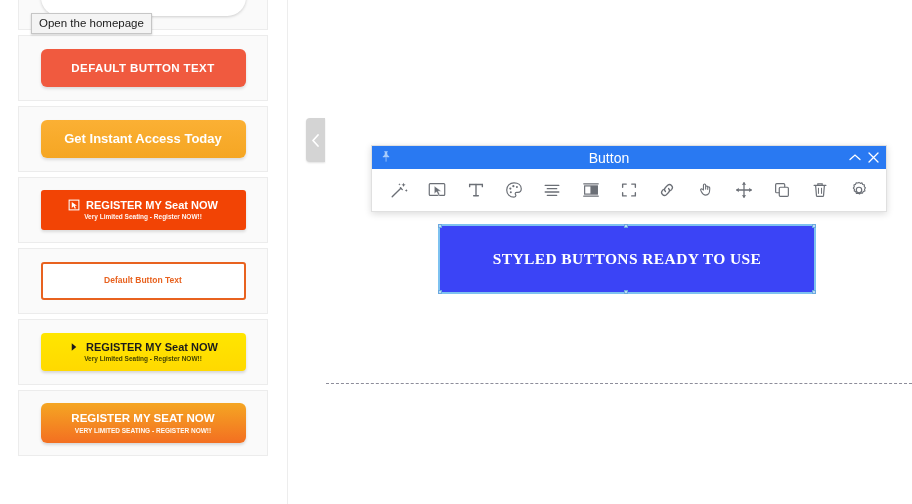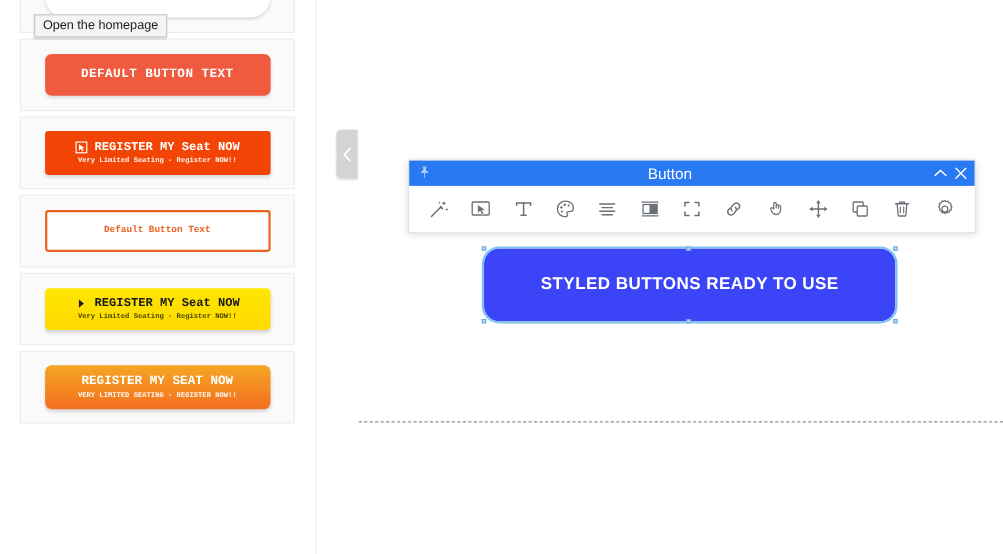"DEFAULT BUTTON TEXT" #sidebar { font-family: Liberation Mono, monospace -> none }
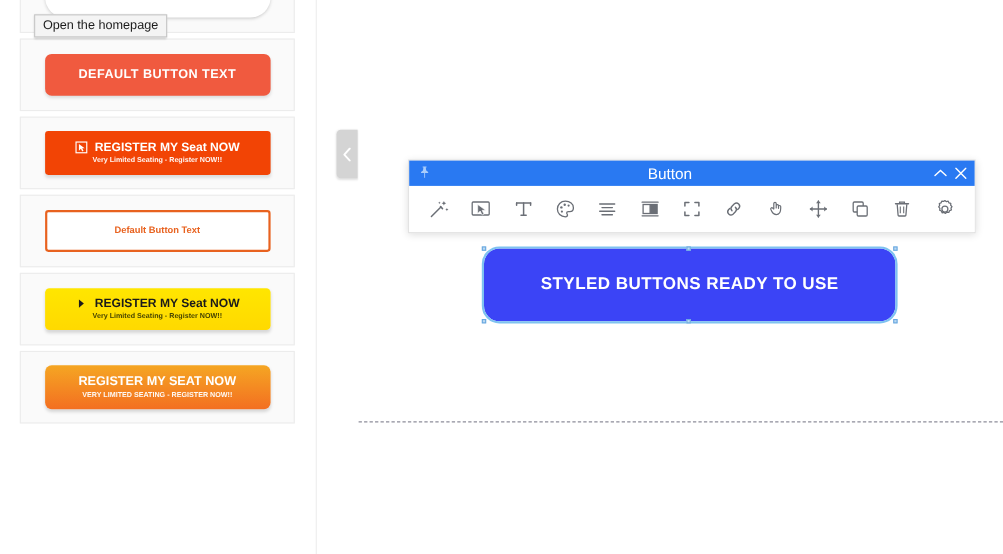"Get Instant Access Today" div.btn-card { html: none -> <div> <div> <span>Get Instant Access Today</span> </div> </div> }
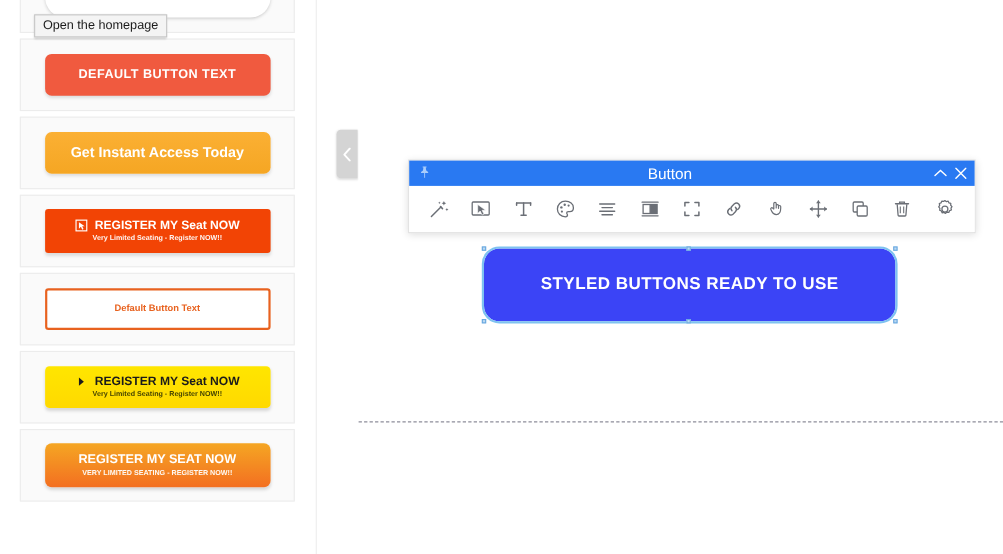"STYLED BUTTONS READY TO USE" #styled-btn { border-radius: 14px -> none; font-family: Liberation Sans, sans-serif -> Liberation Serif, serif }
